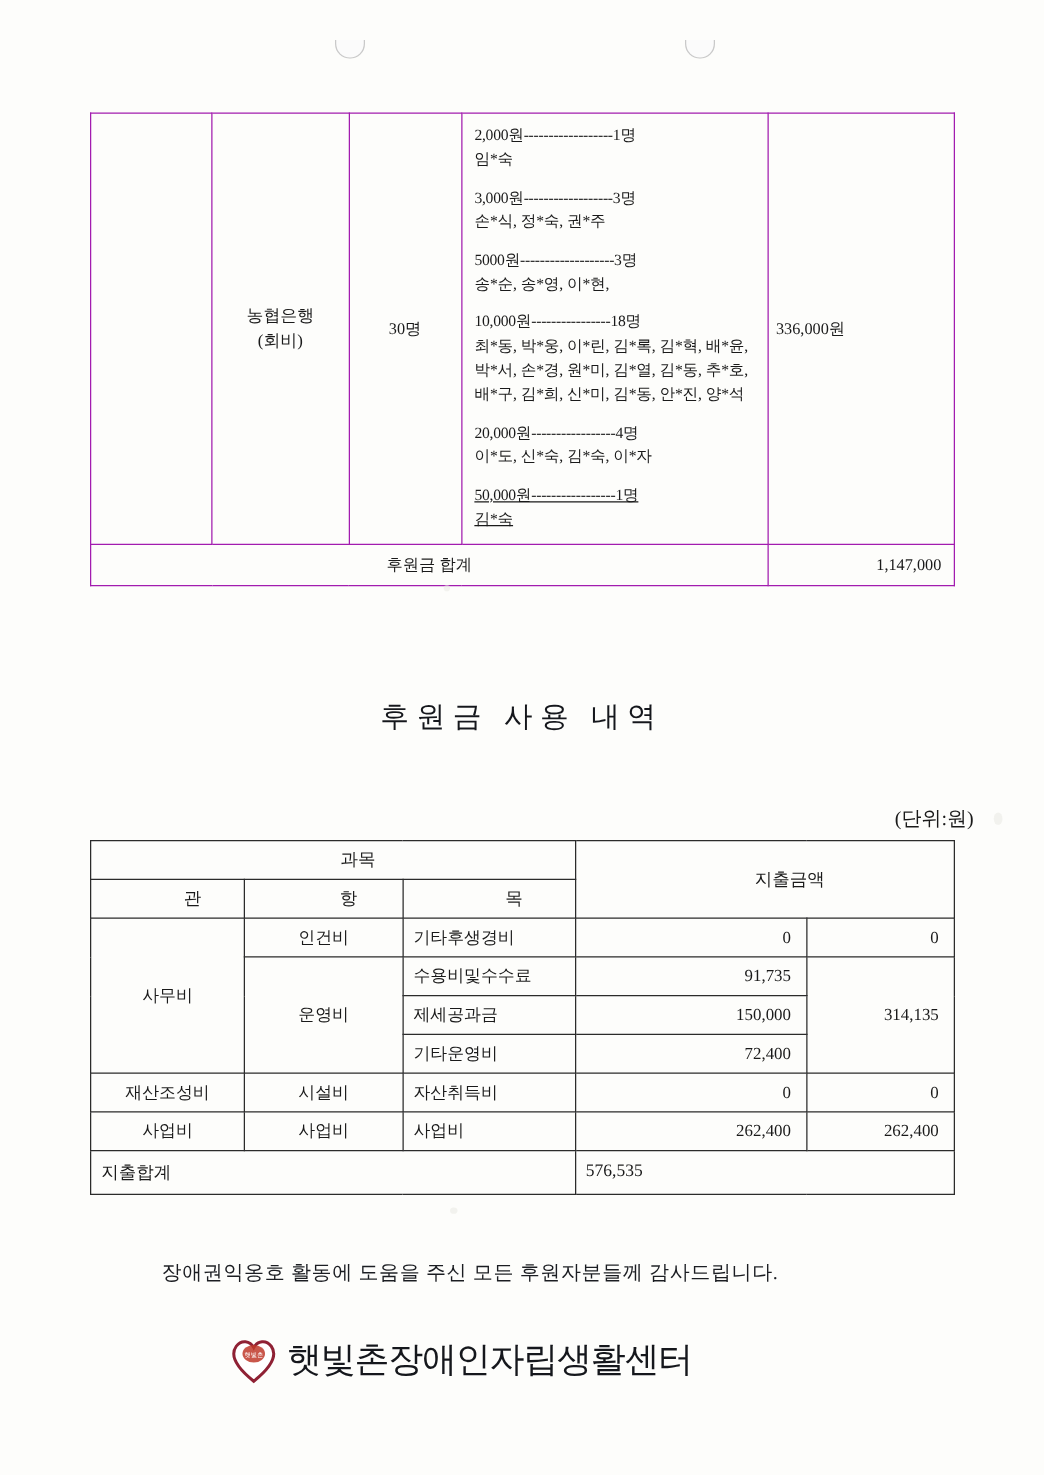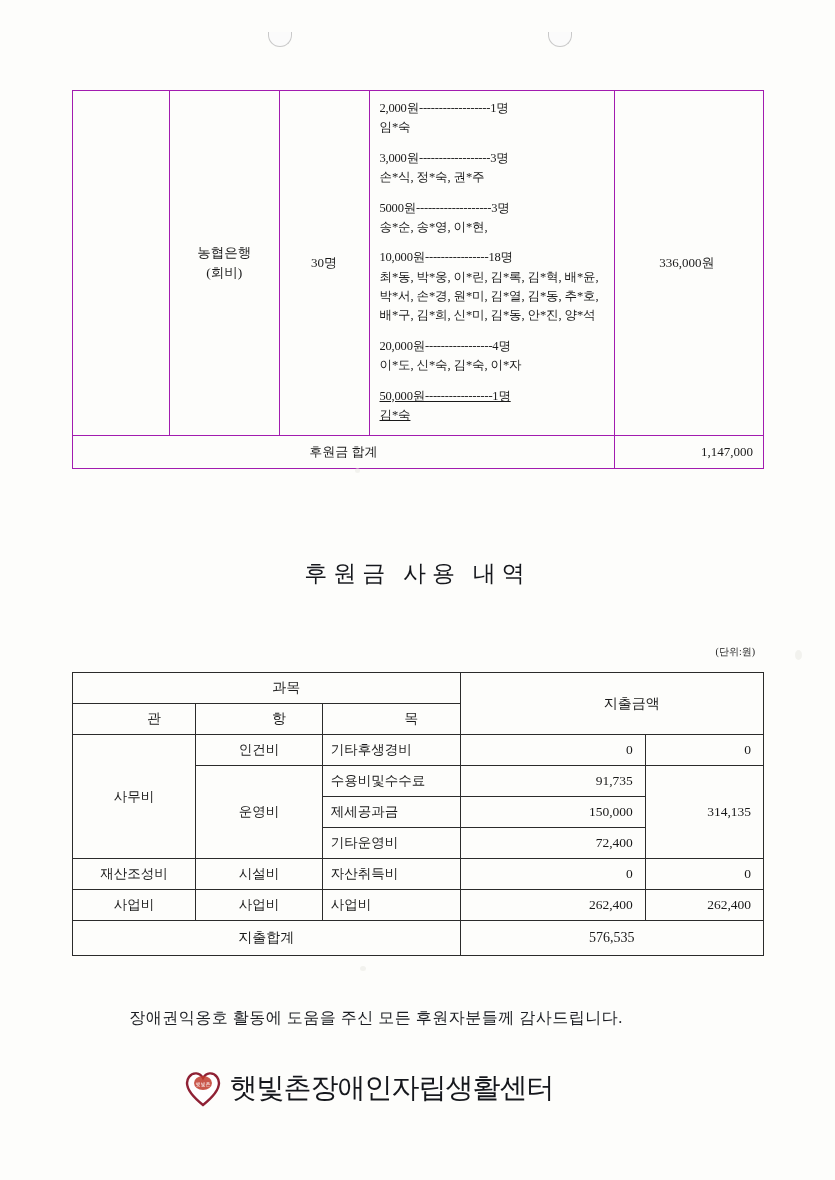"336,000원" .cell-right { text-align: center -> left }
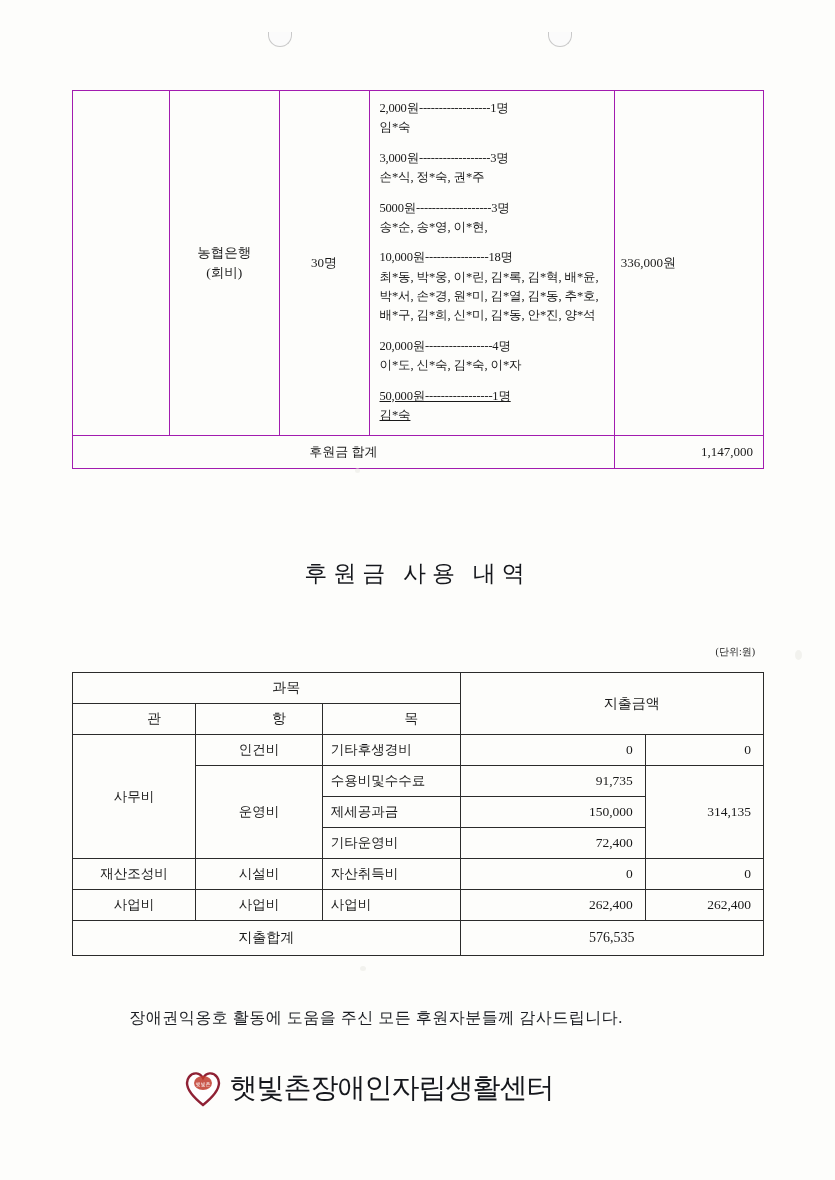"(단위:원)" .unit-note { font-size: 10px -> 16px; right: 80px -> 56px }
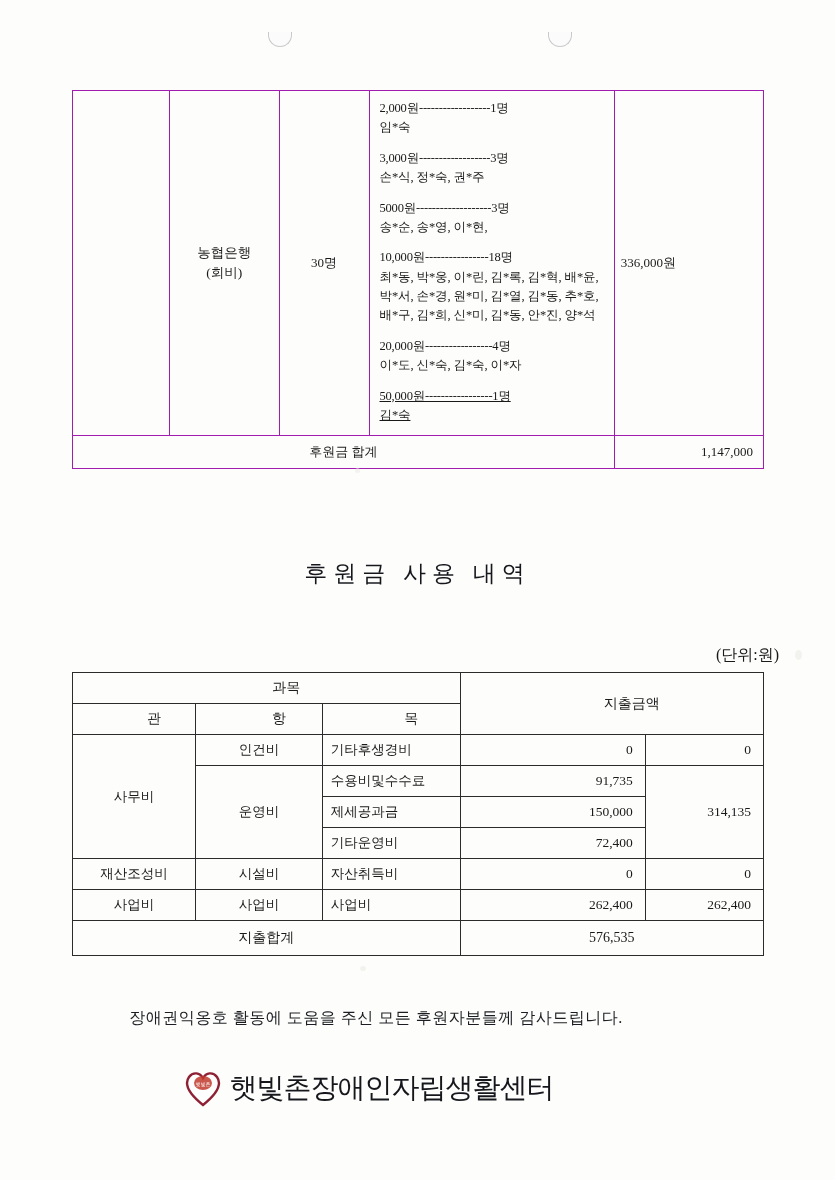"지출합계" .sum-row td { text-align: center -> left }
